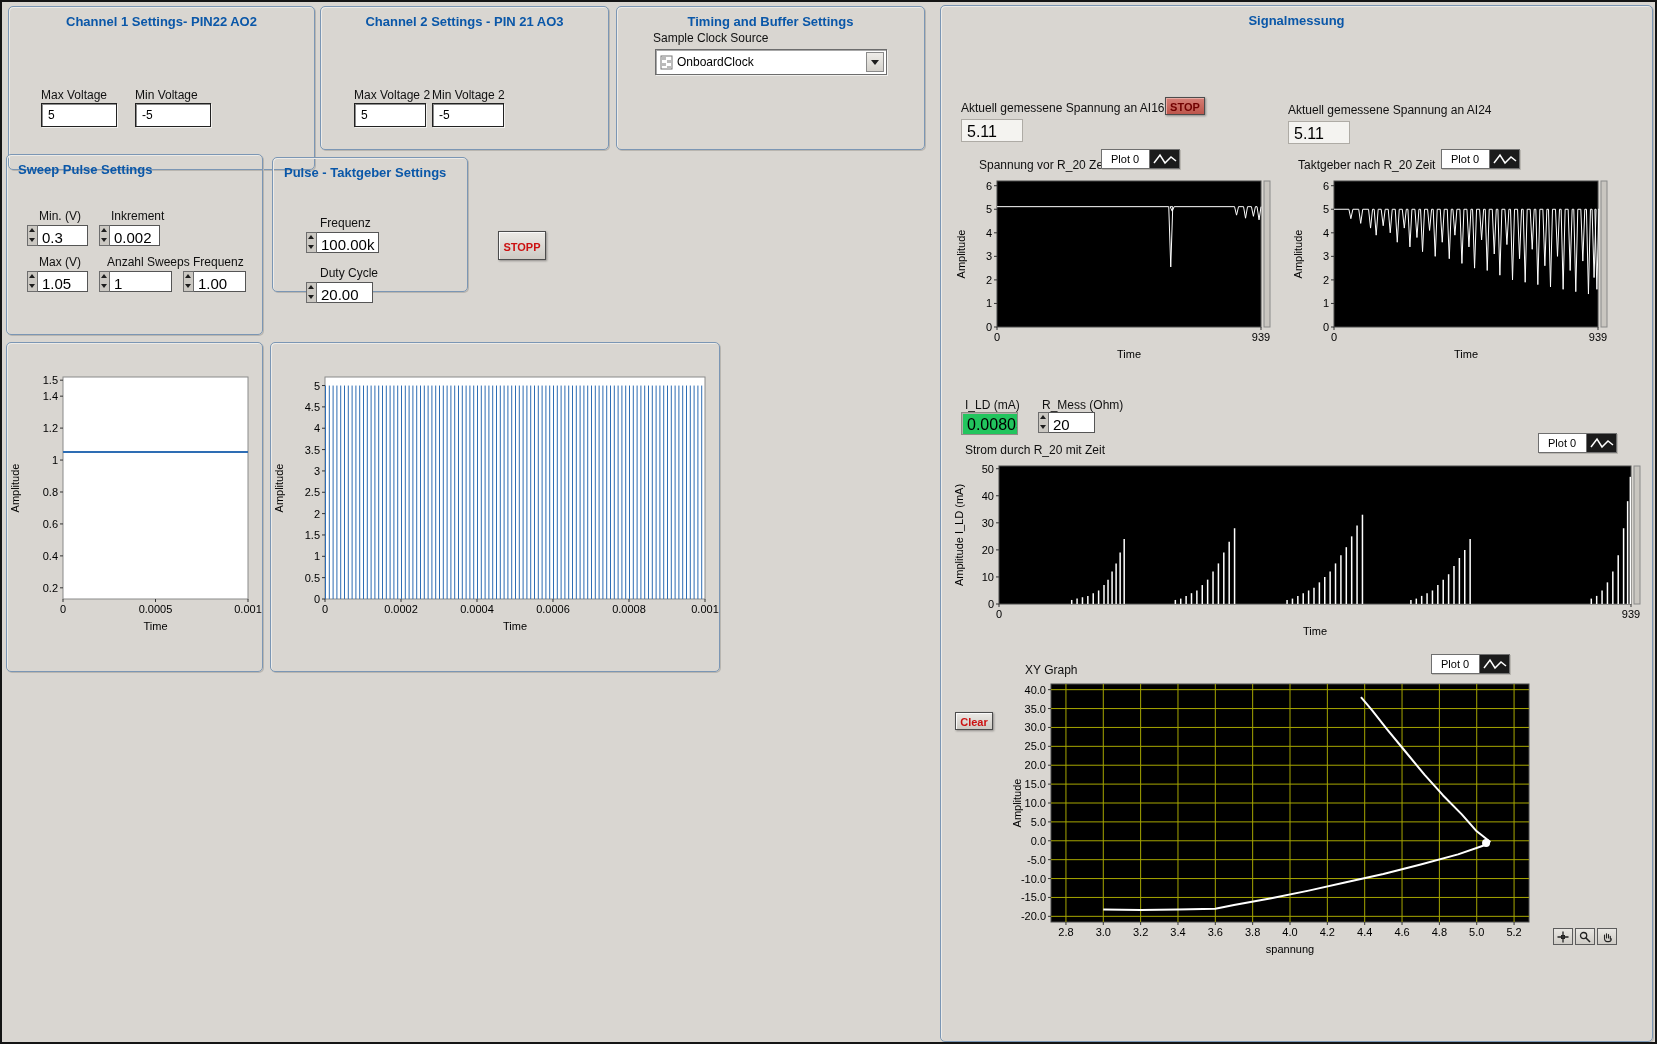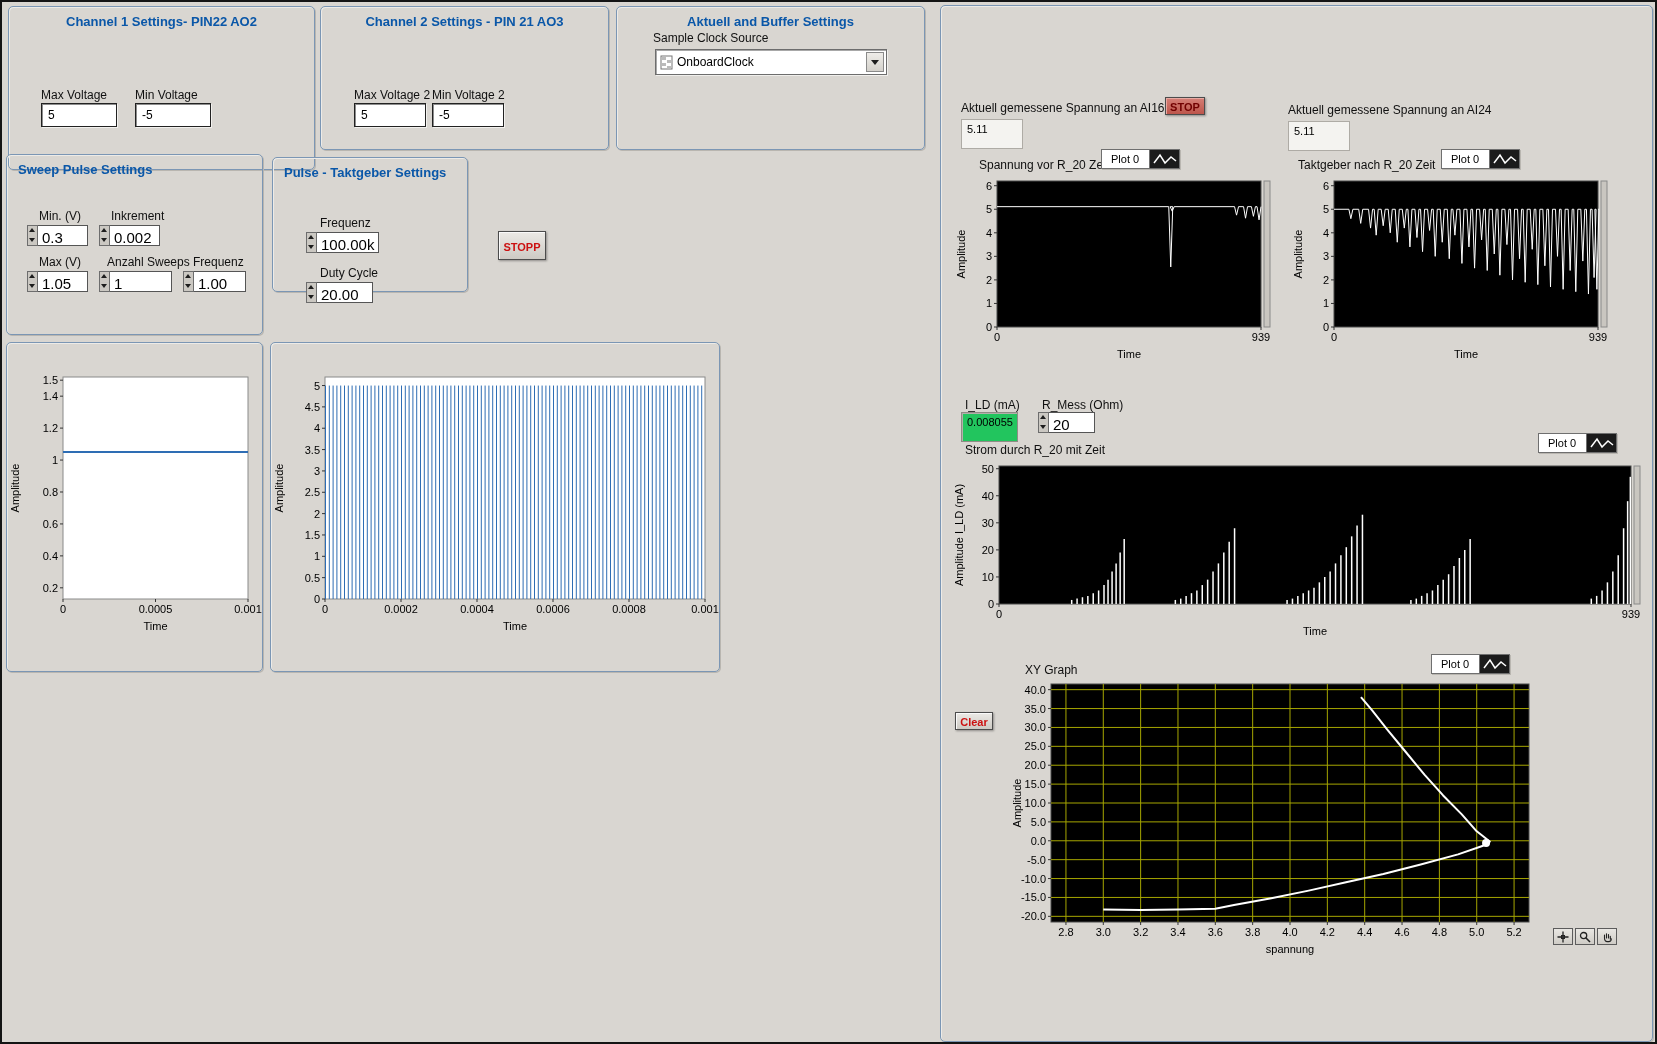"Aktuell and Buffer Settings" h2.panel-title { text: Aktuell -> Timing }
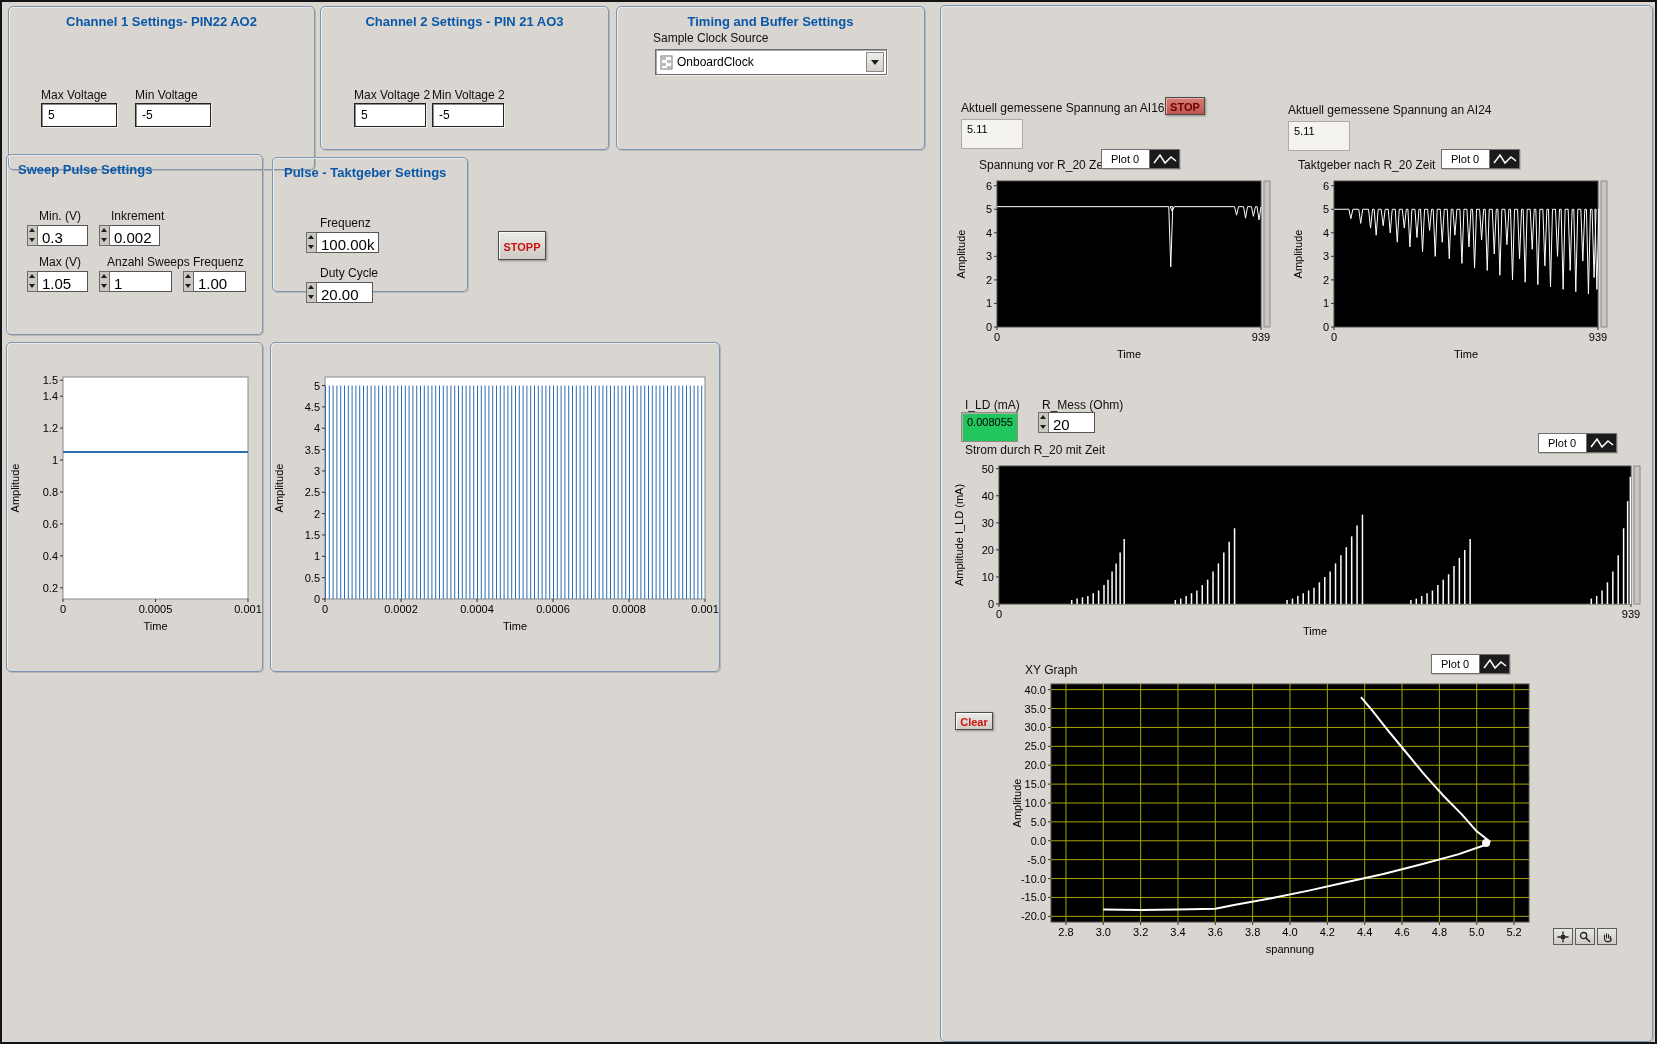"Signalmessung" h2.panel-title { html: none -> <h2>Signalmessung</h2> }
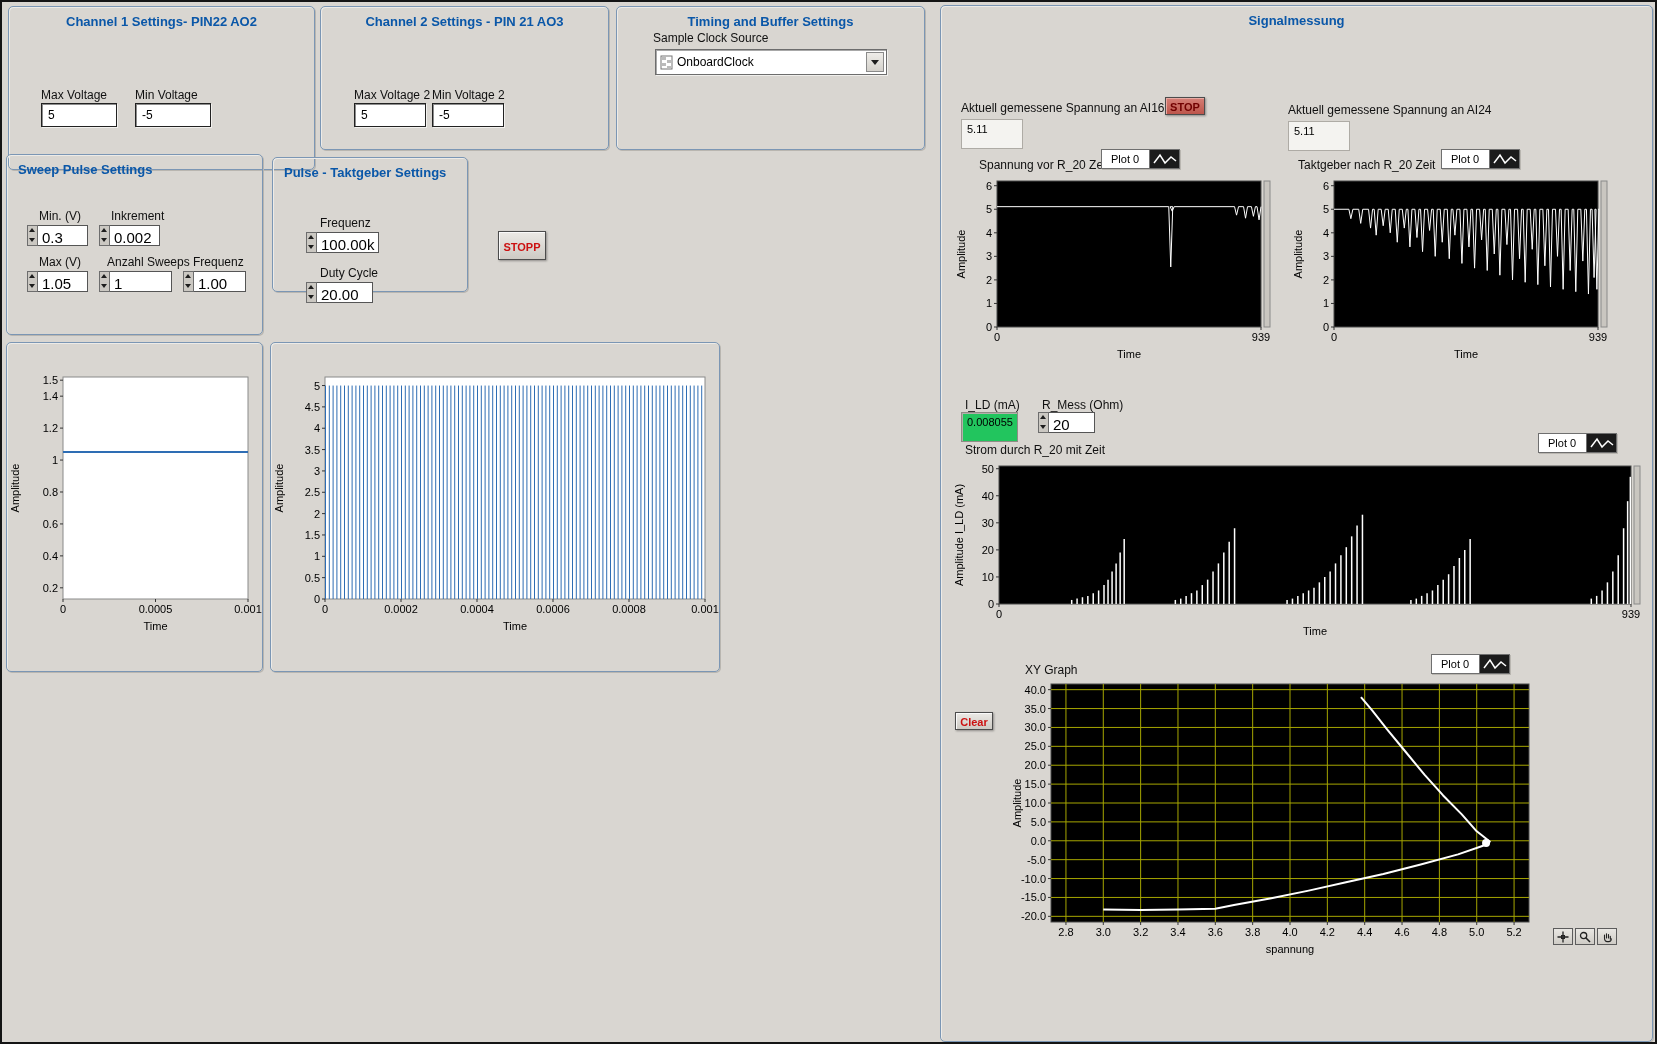"5.11" .indicator { font-size: 11px -> 16px; height: 30px -> 23px }
